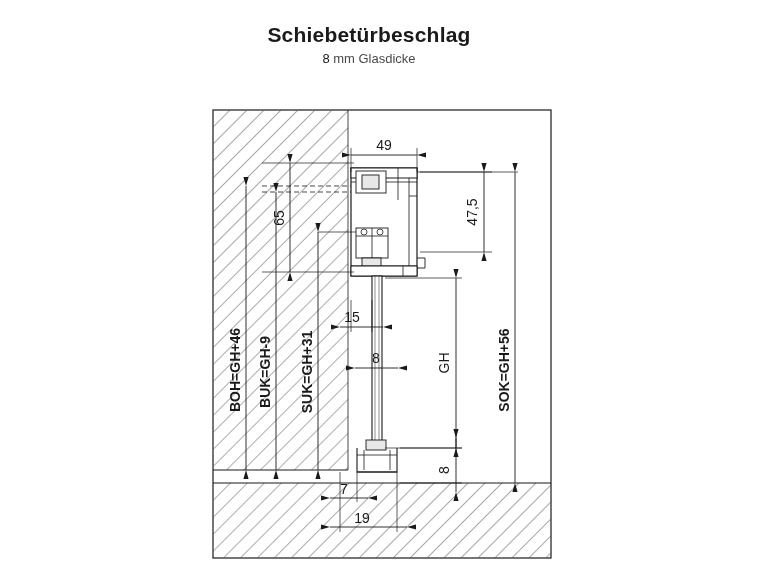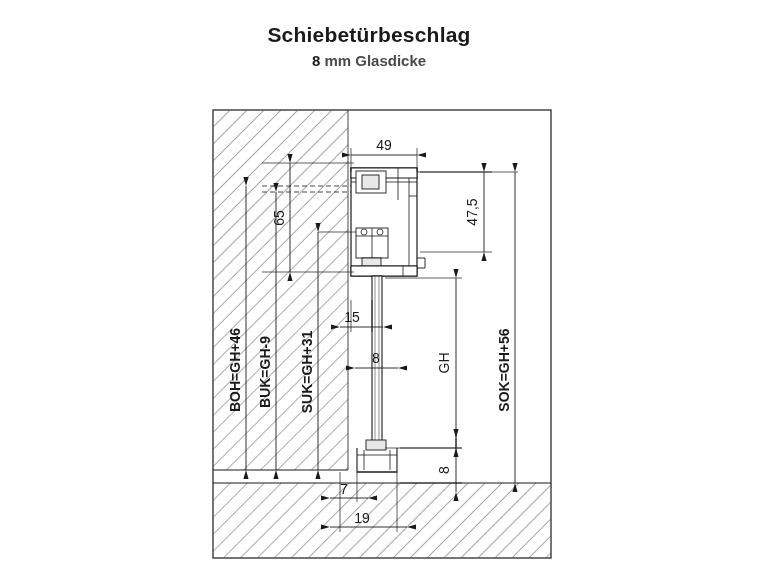"8 mm Glasdicke" .title-sub { font-size: 15px -> 13px; font-weight: bold -> normal }
